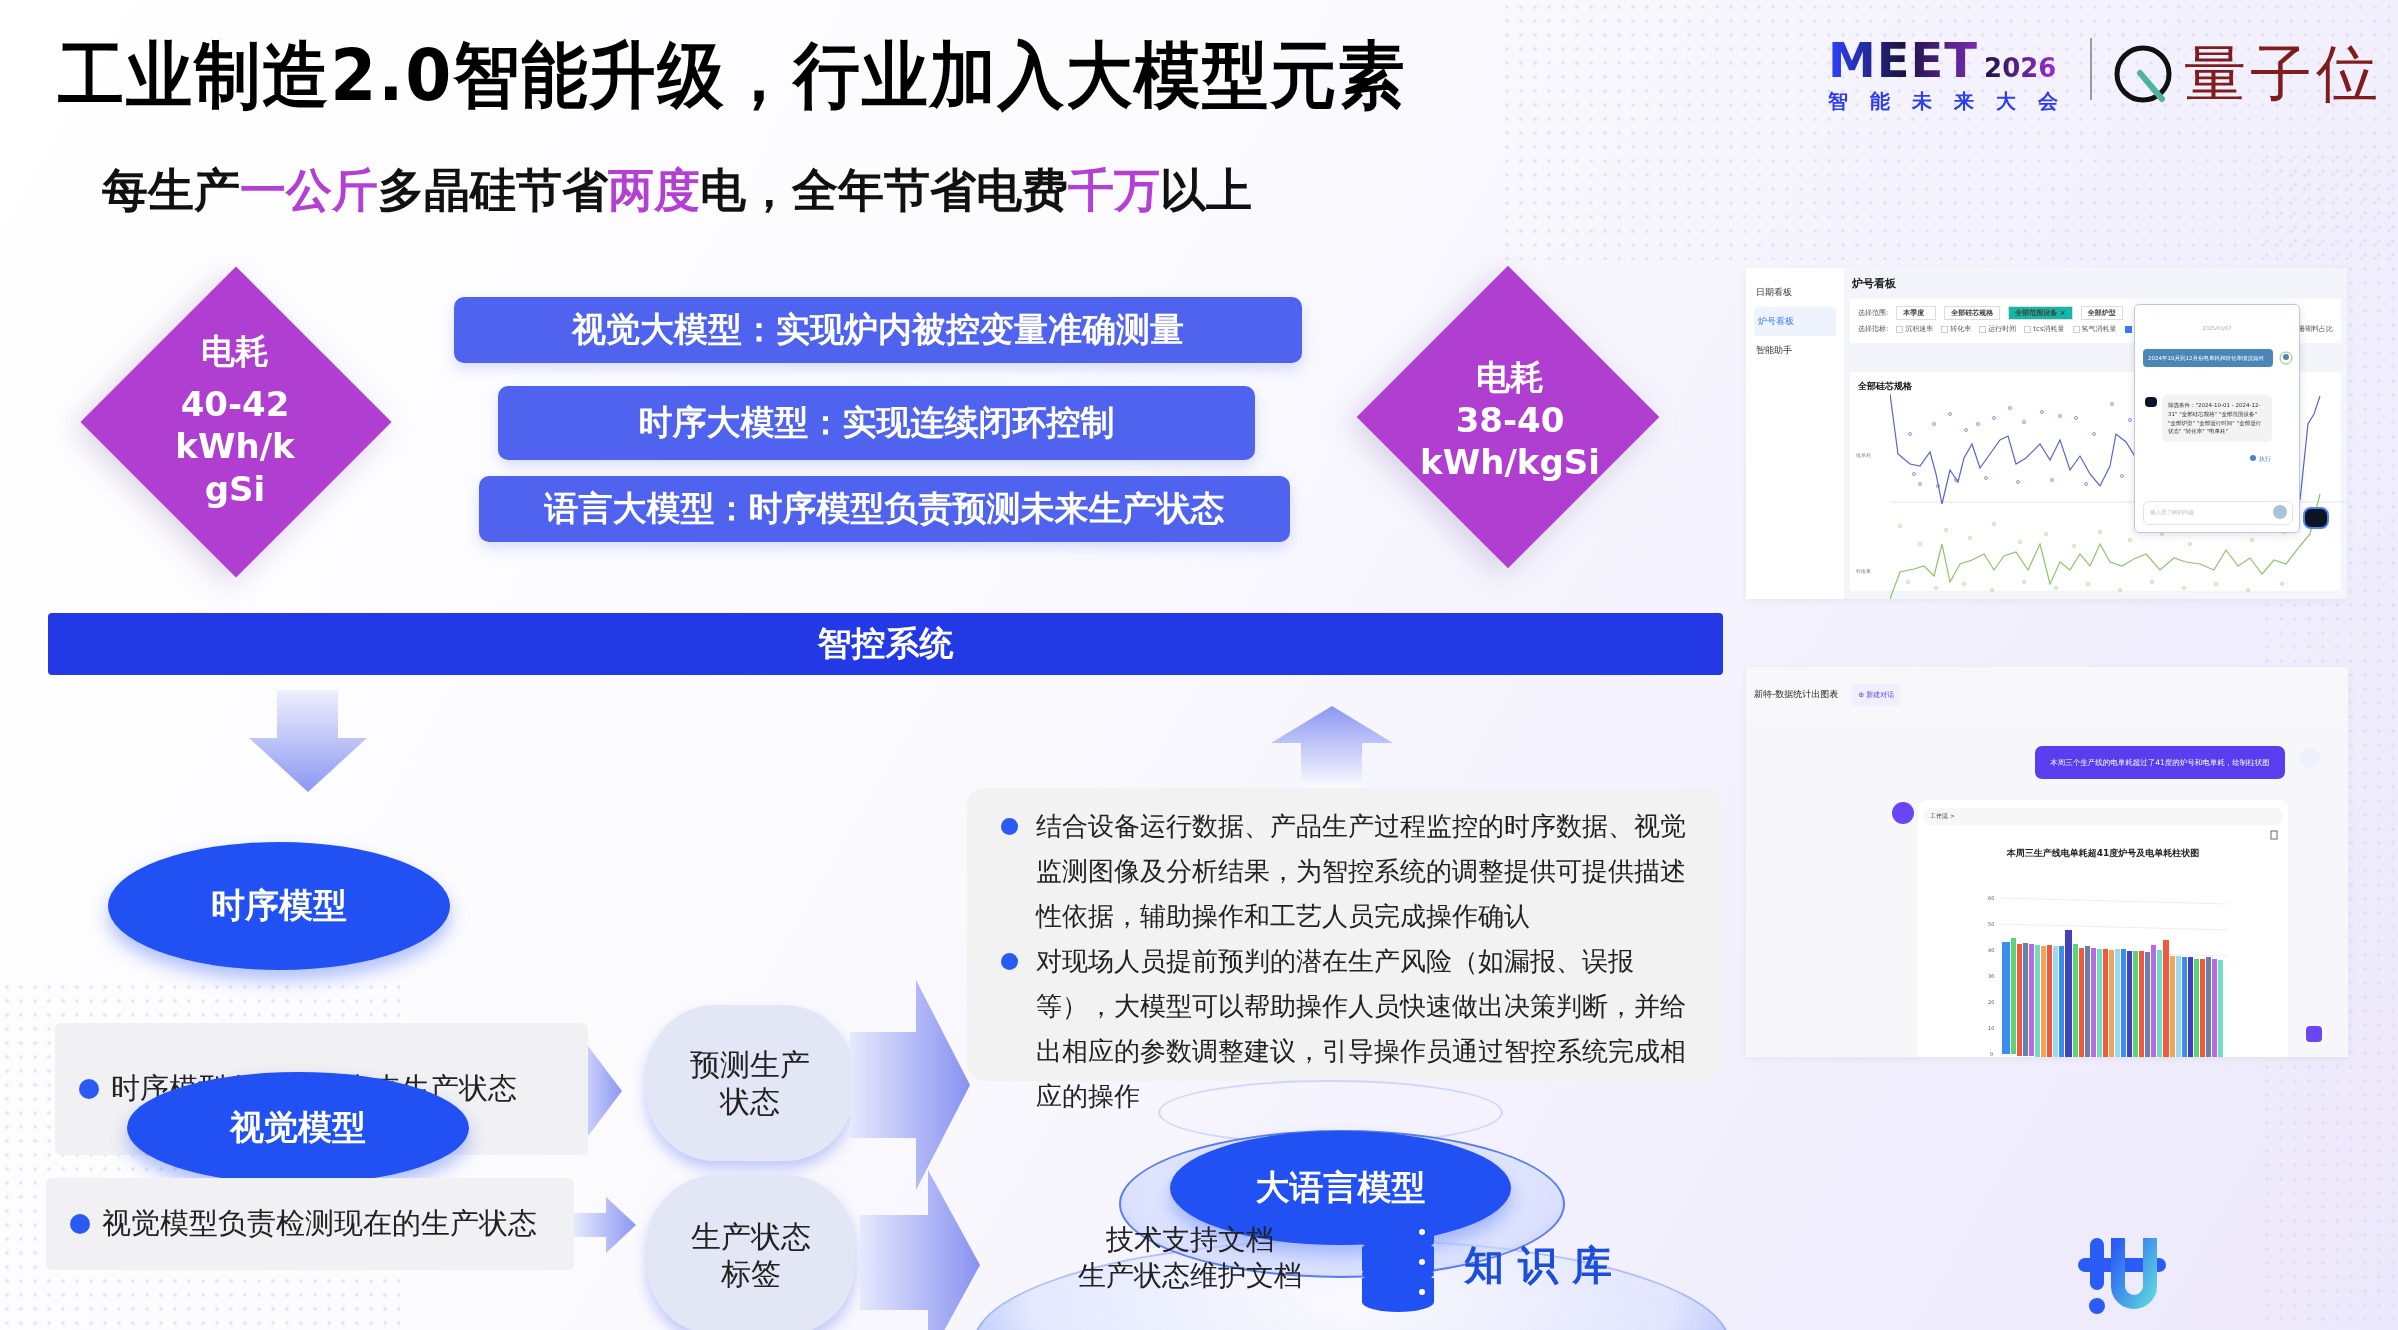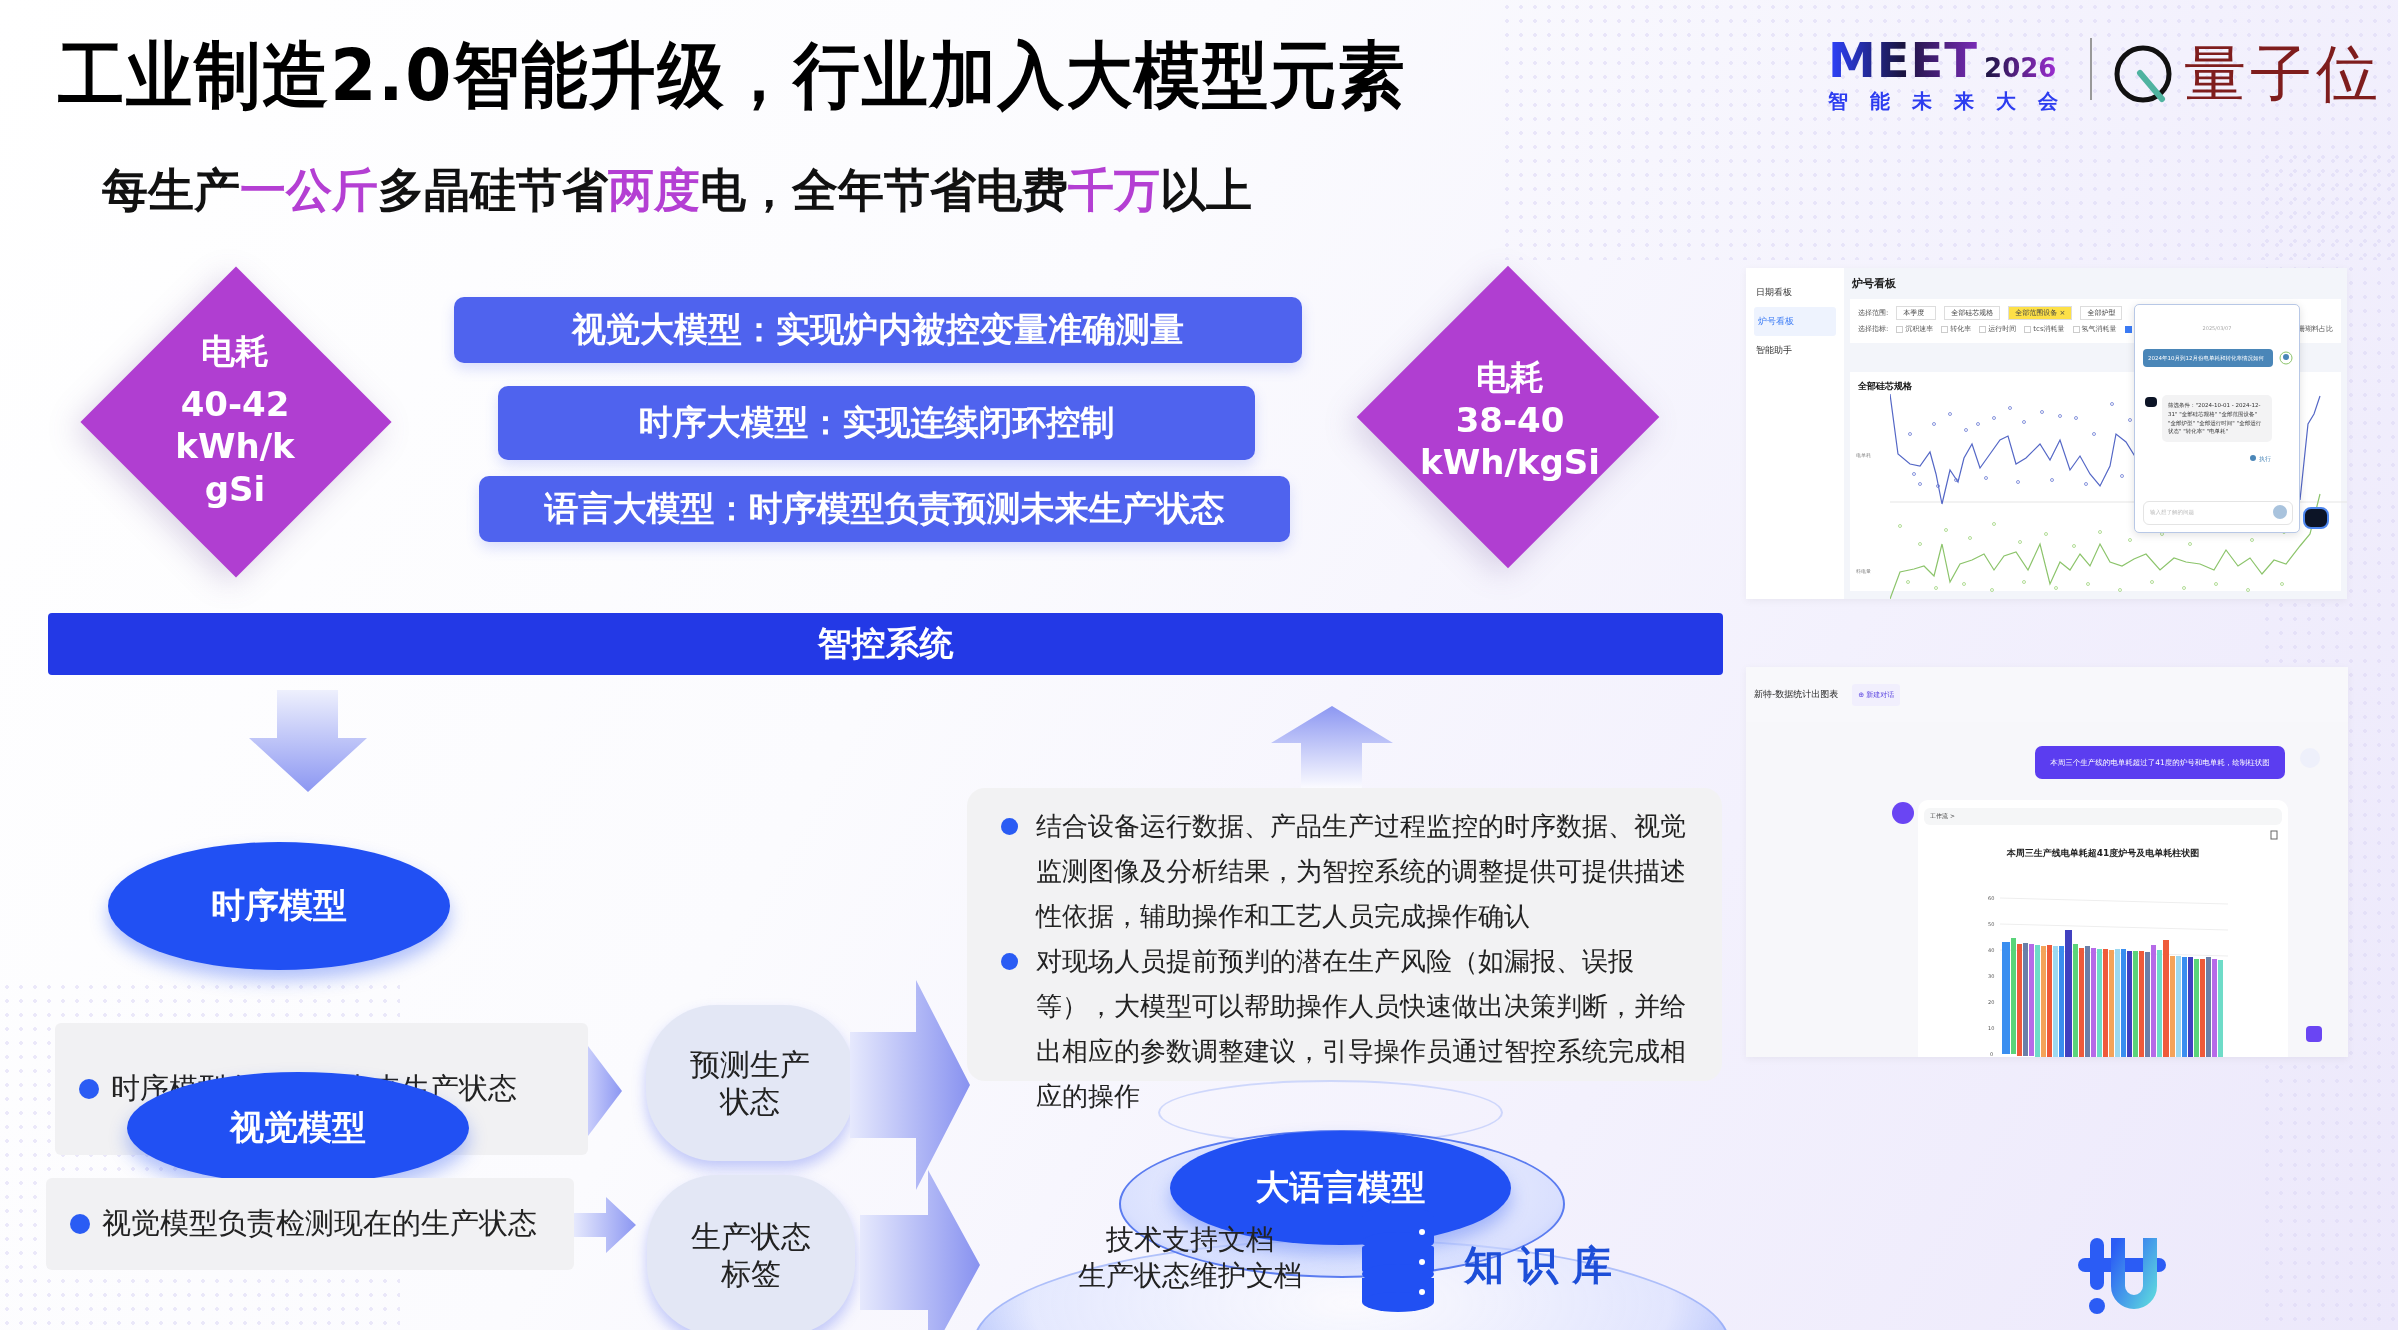"本季度" .s-filter .sel { font-weight: none -> bold }
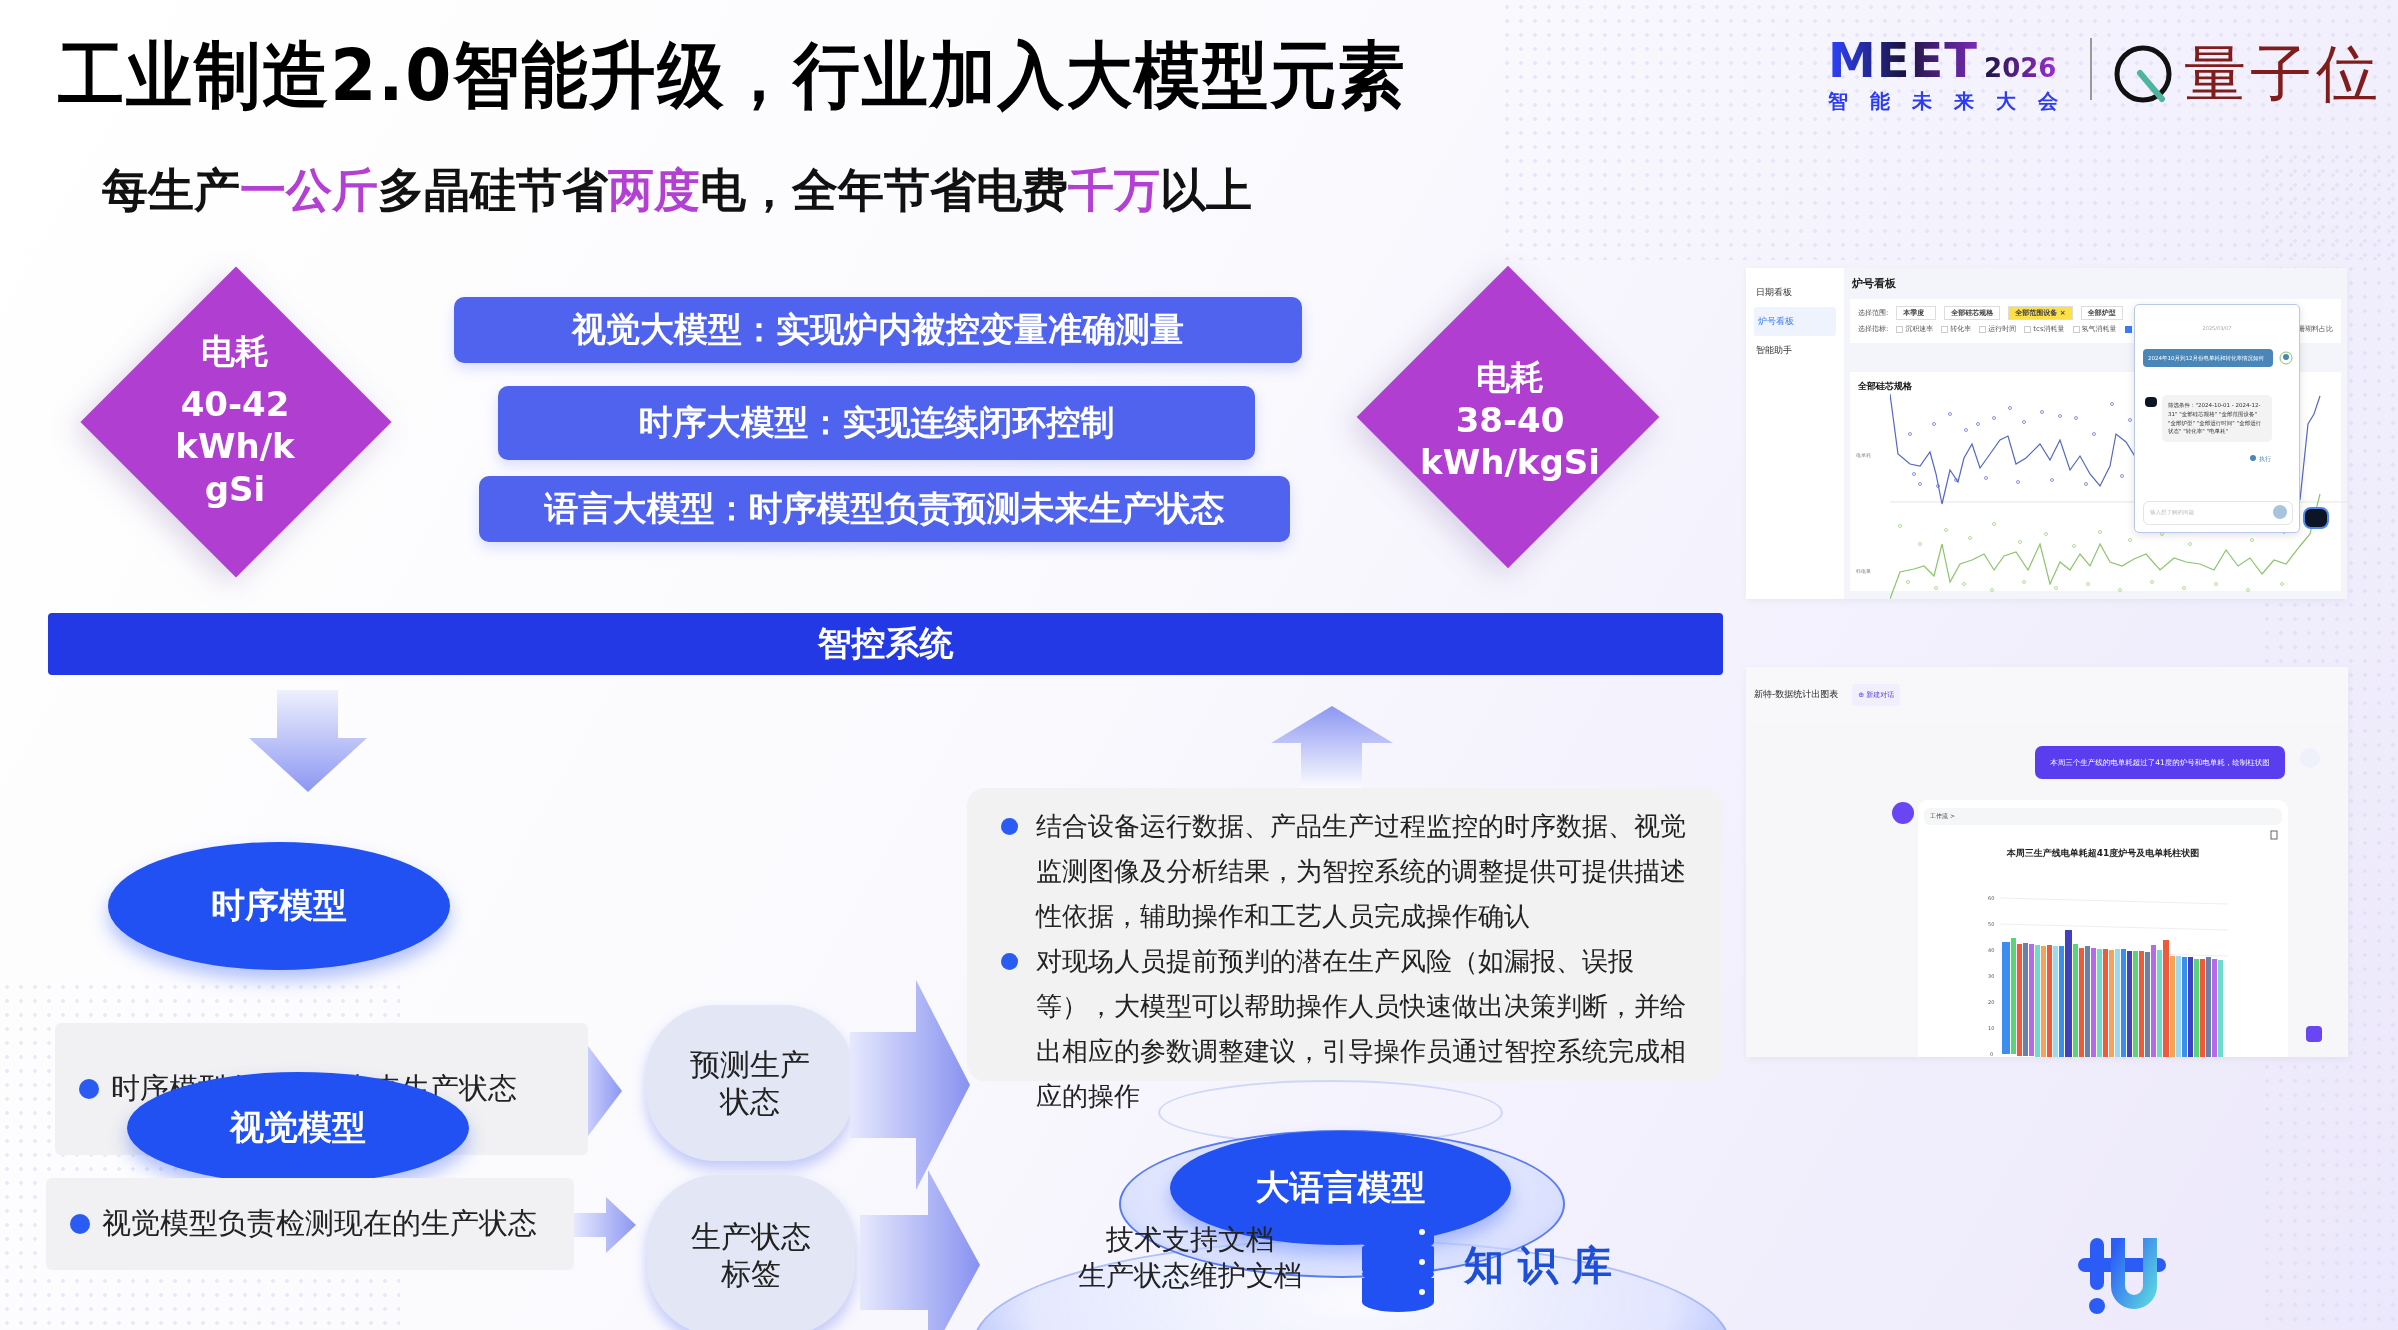"全部范围设备 ×" .s-filter .sel.tag { background: #fde047 -> #14b8a6 }
